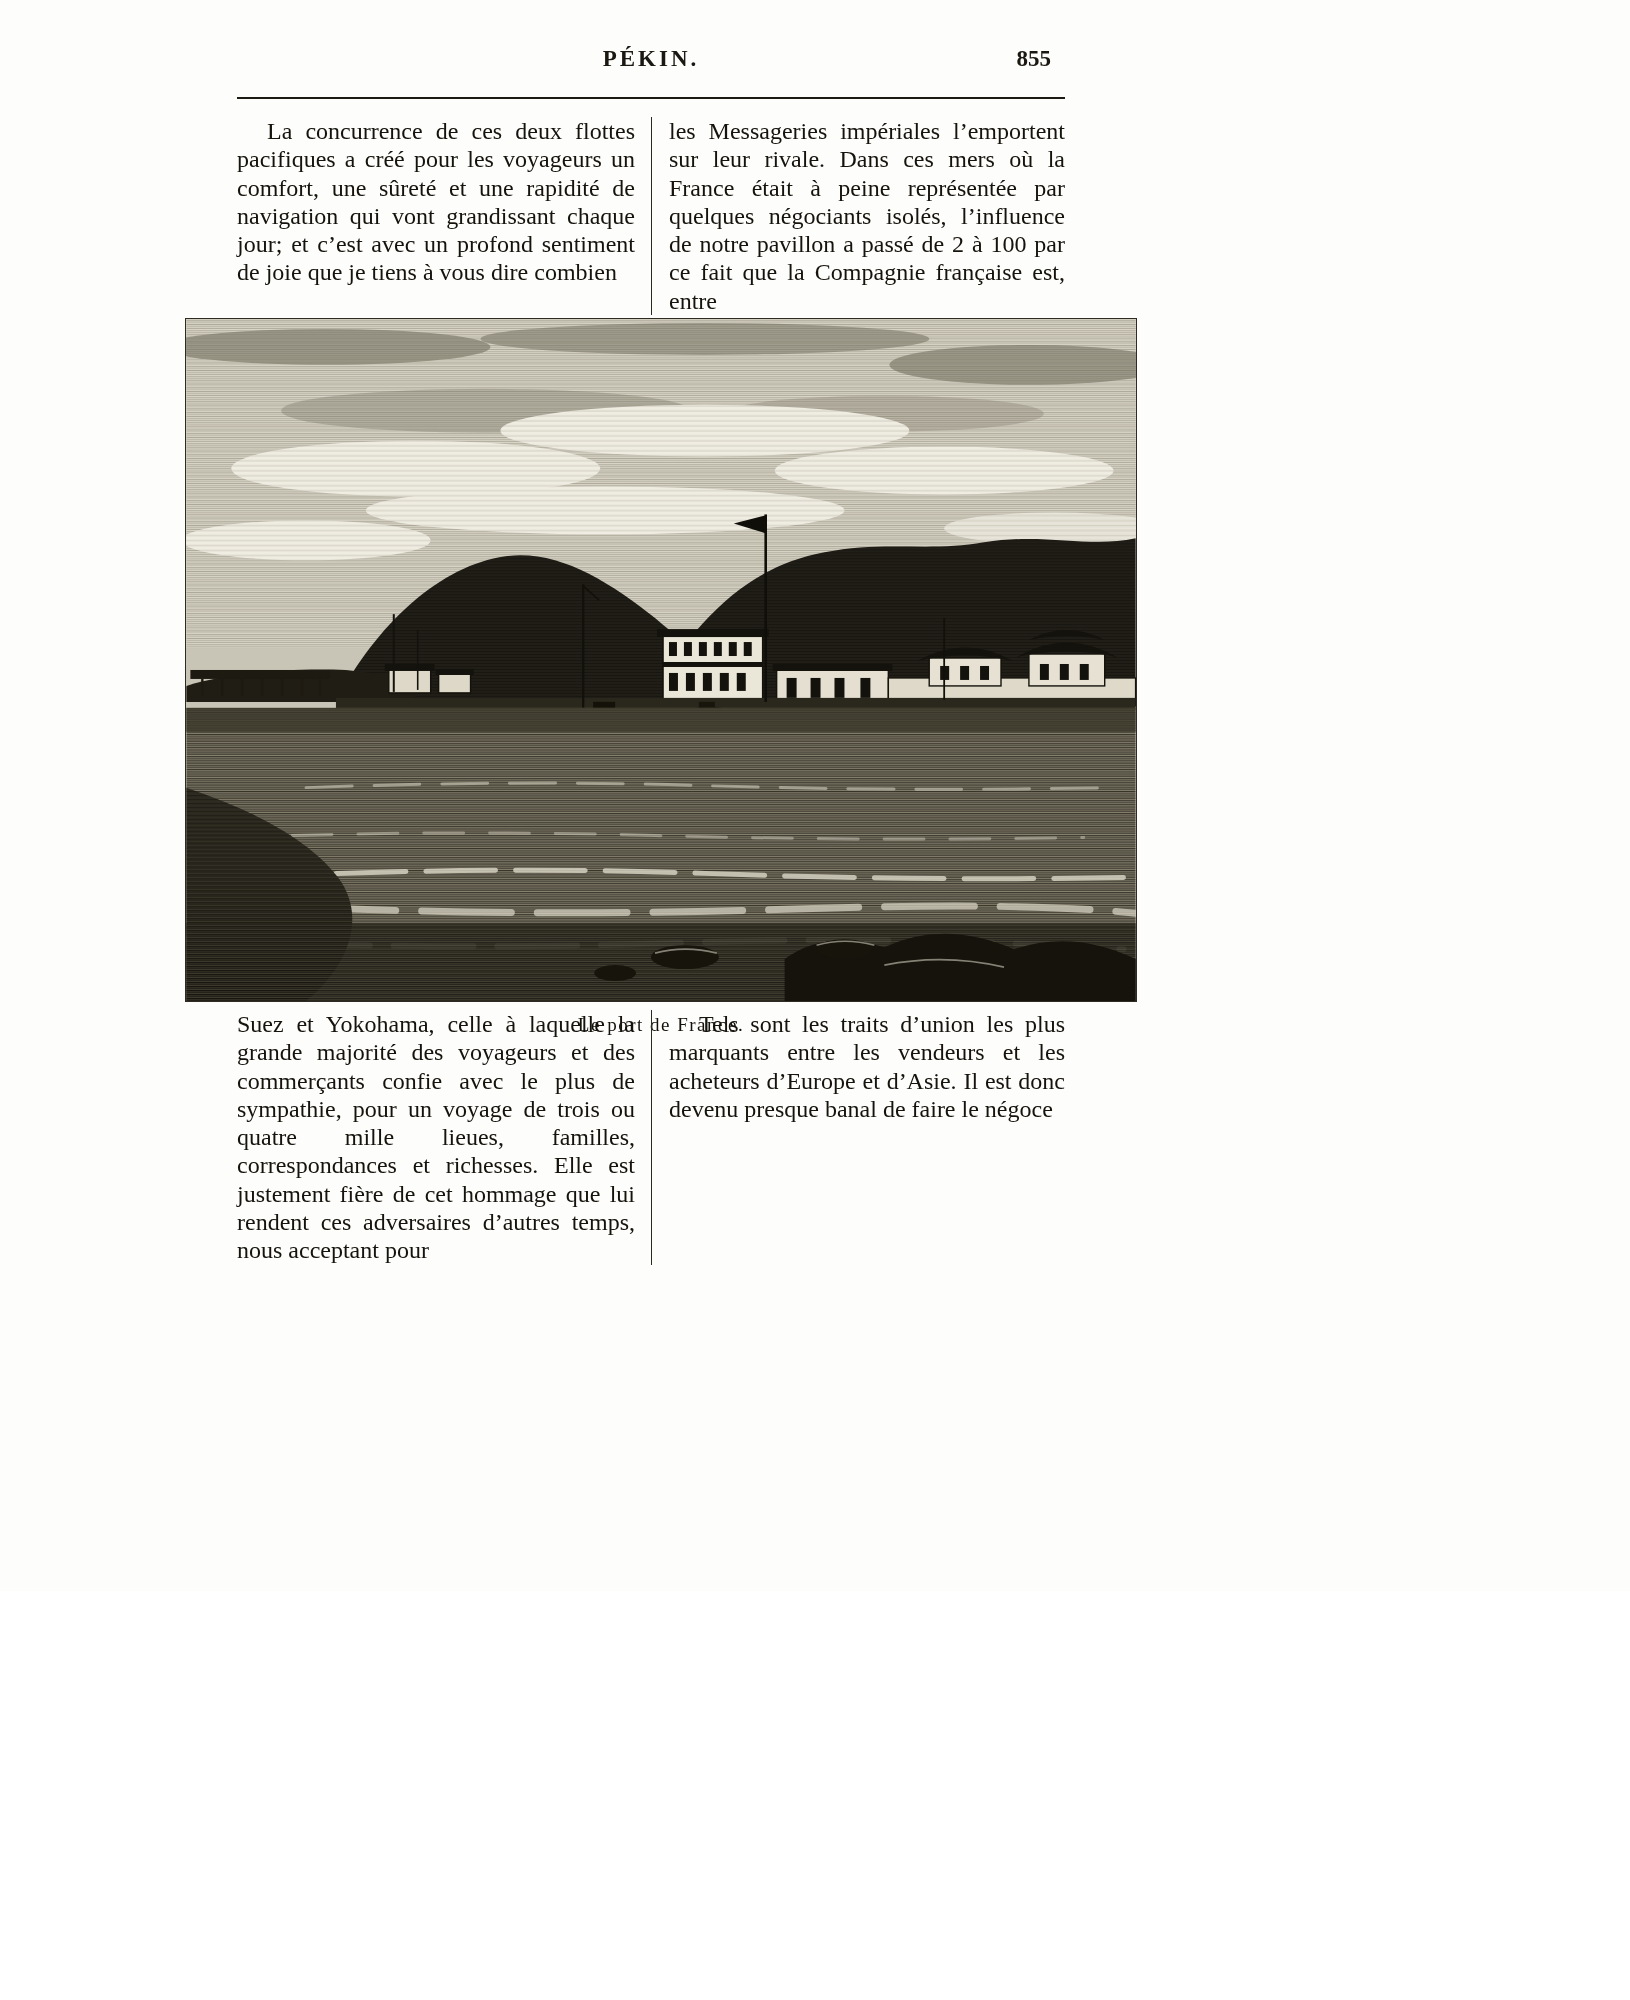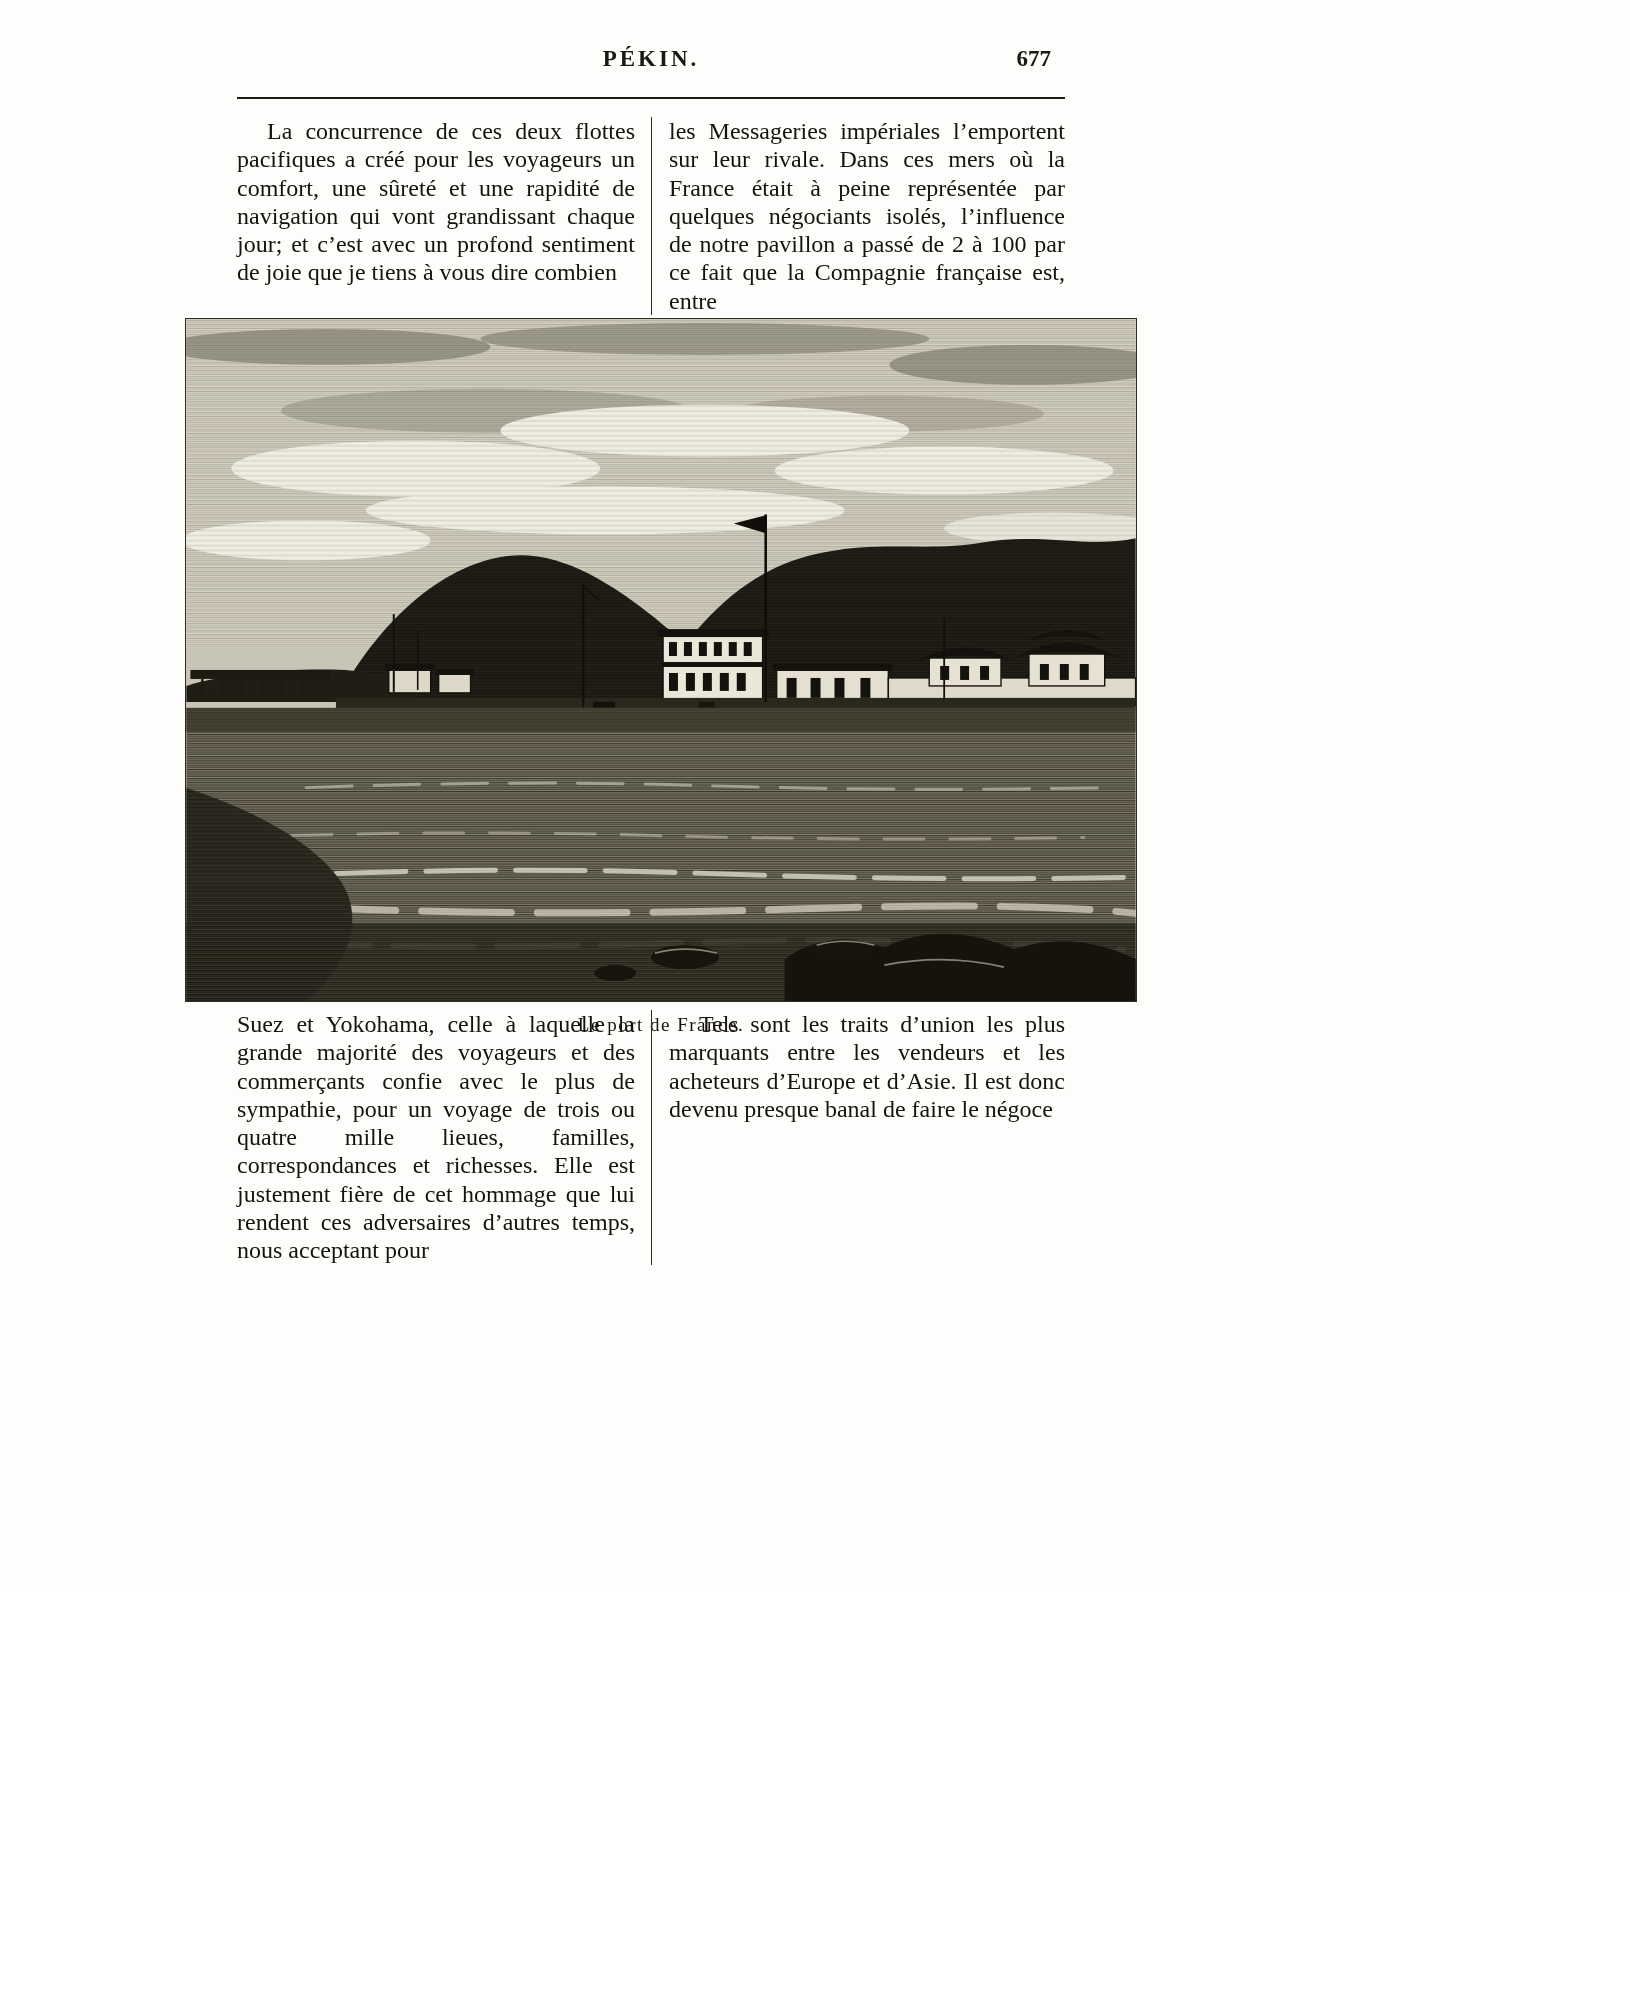"677" div.page-number { text: 677 -> 855 }
